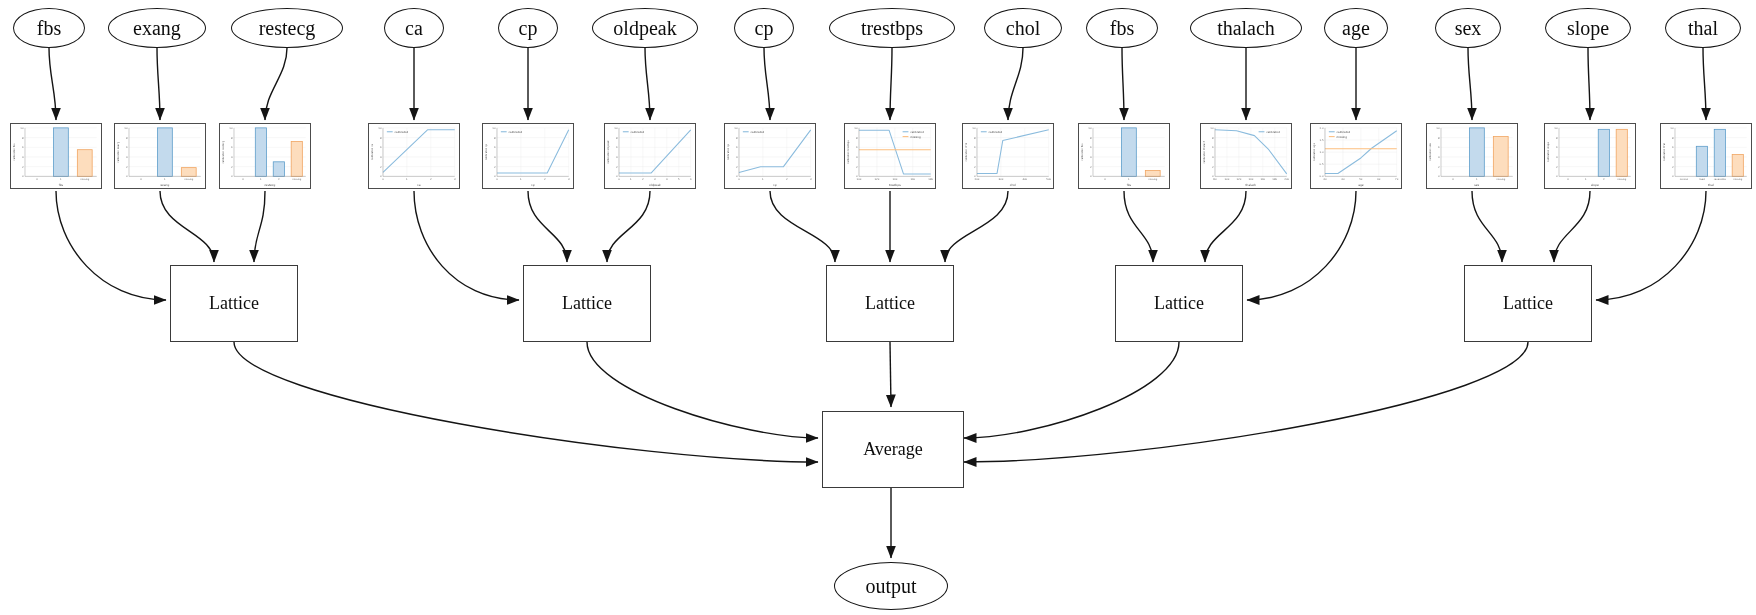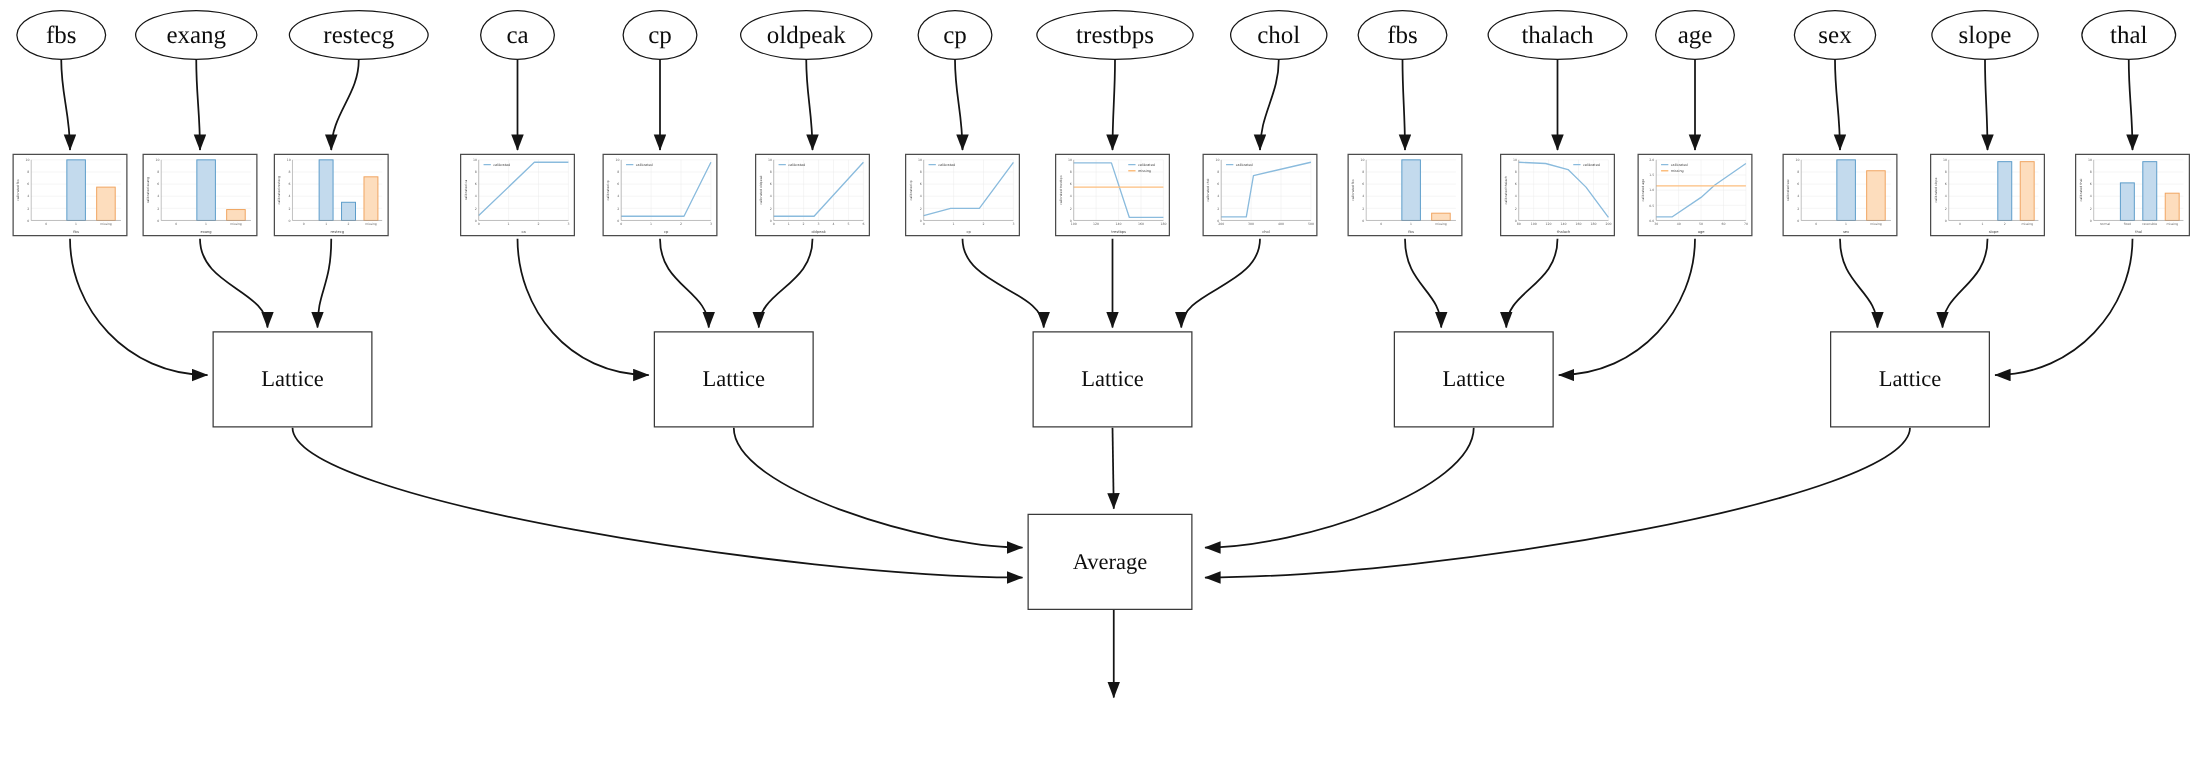"Average" div.box { width: 132px -> 142px }
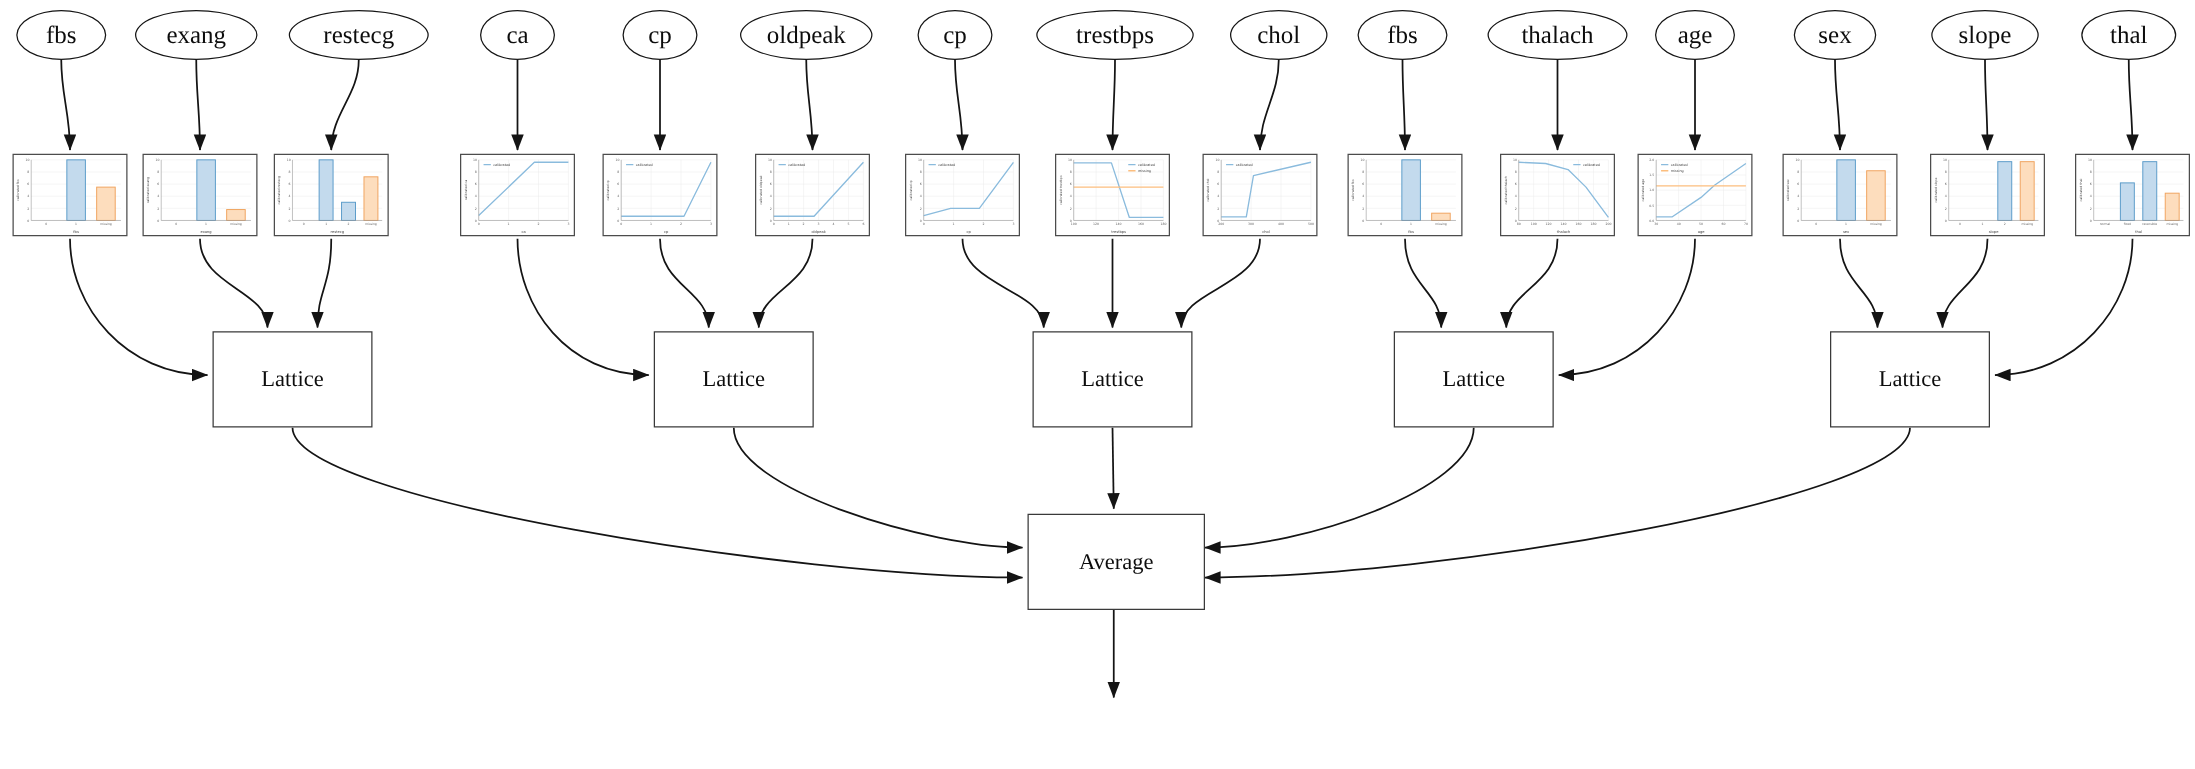"output" div.ellipse { html: none -> <div> <span>output</span> </div> }
